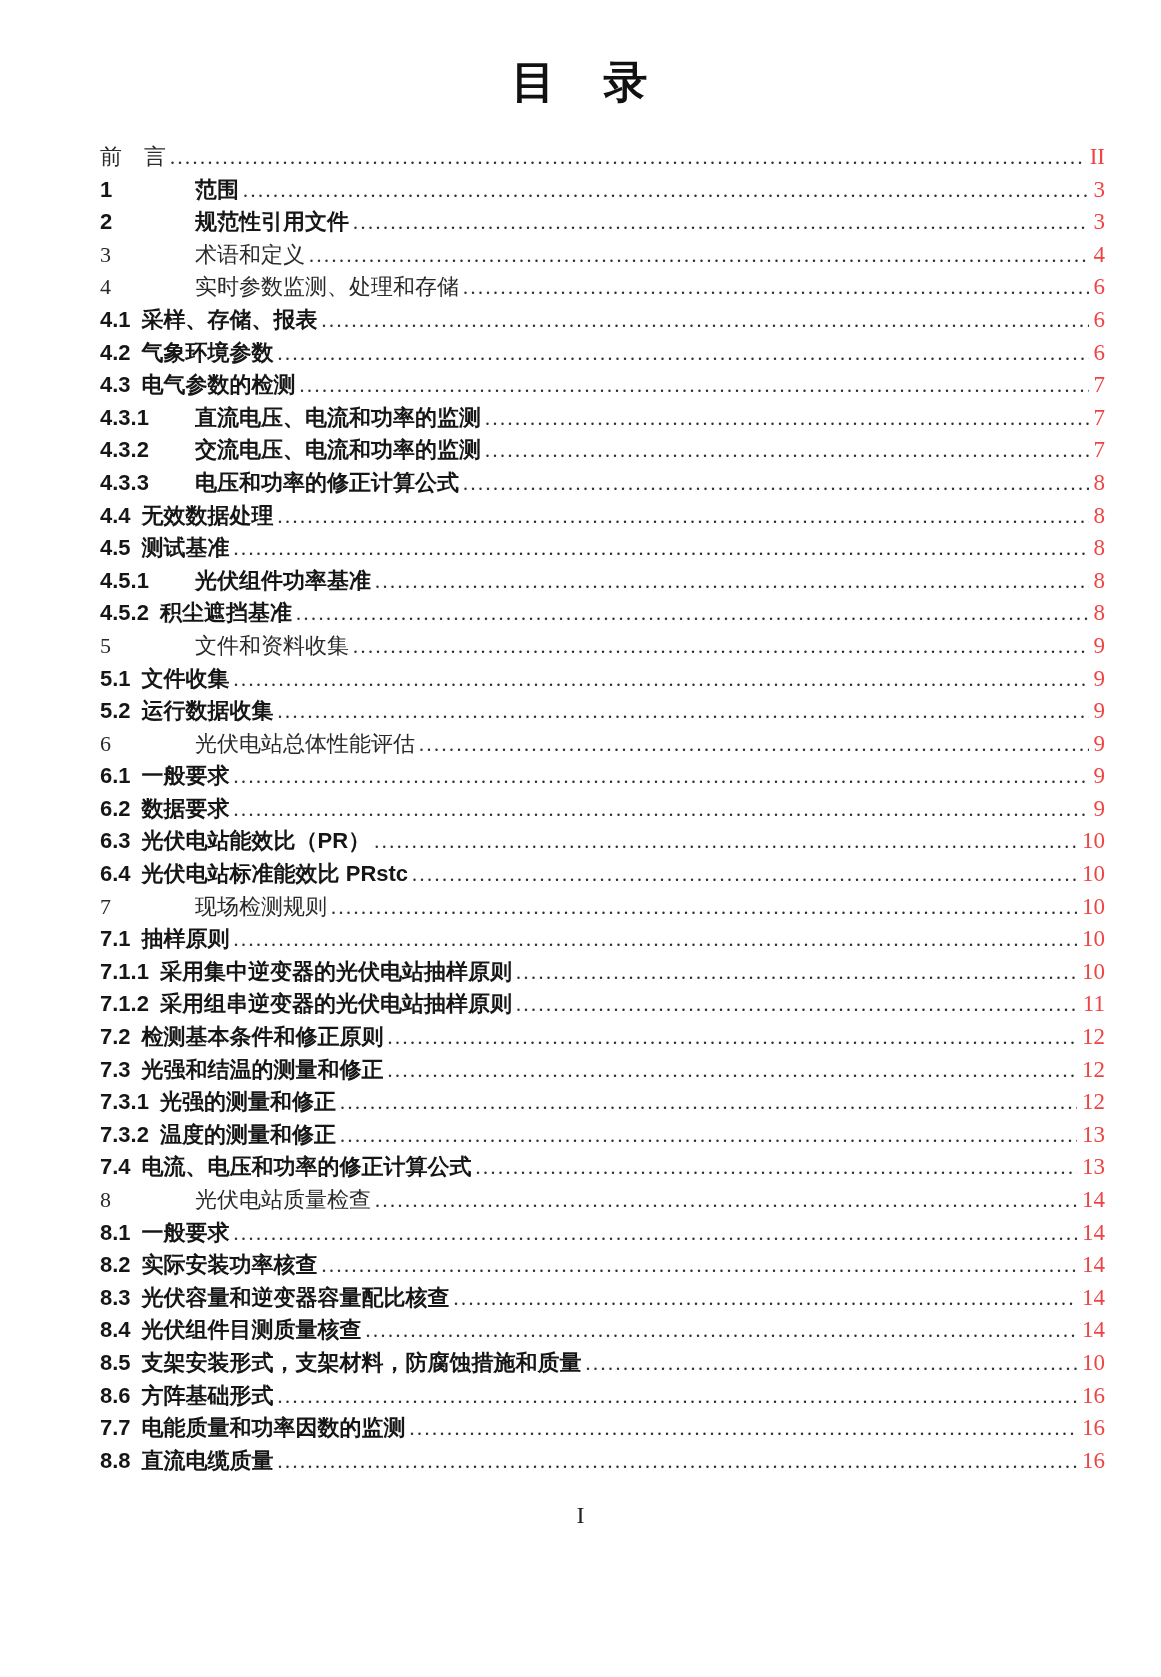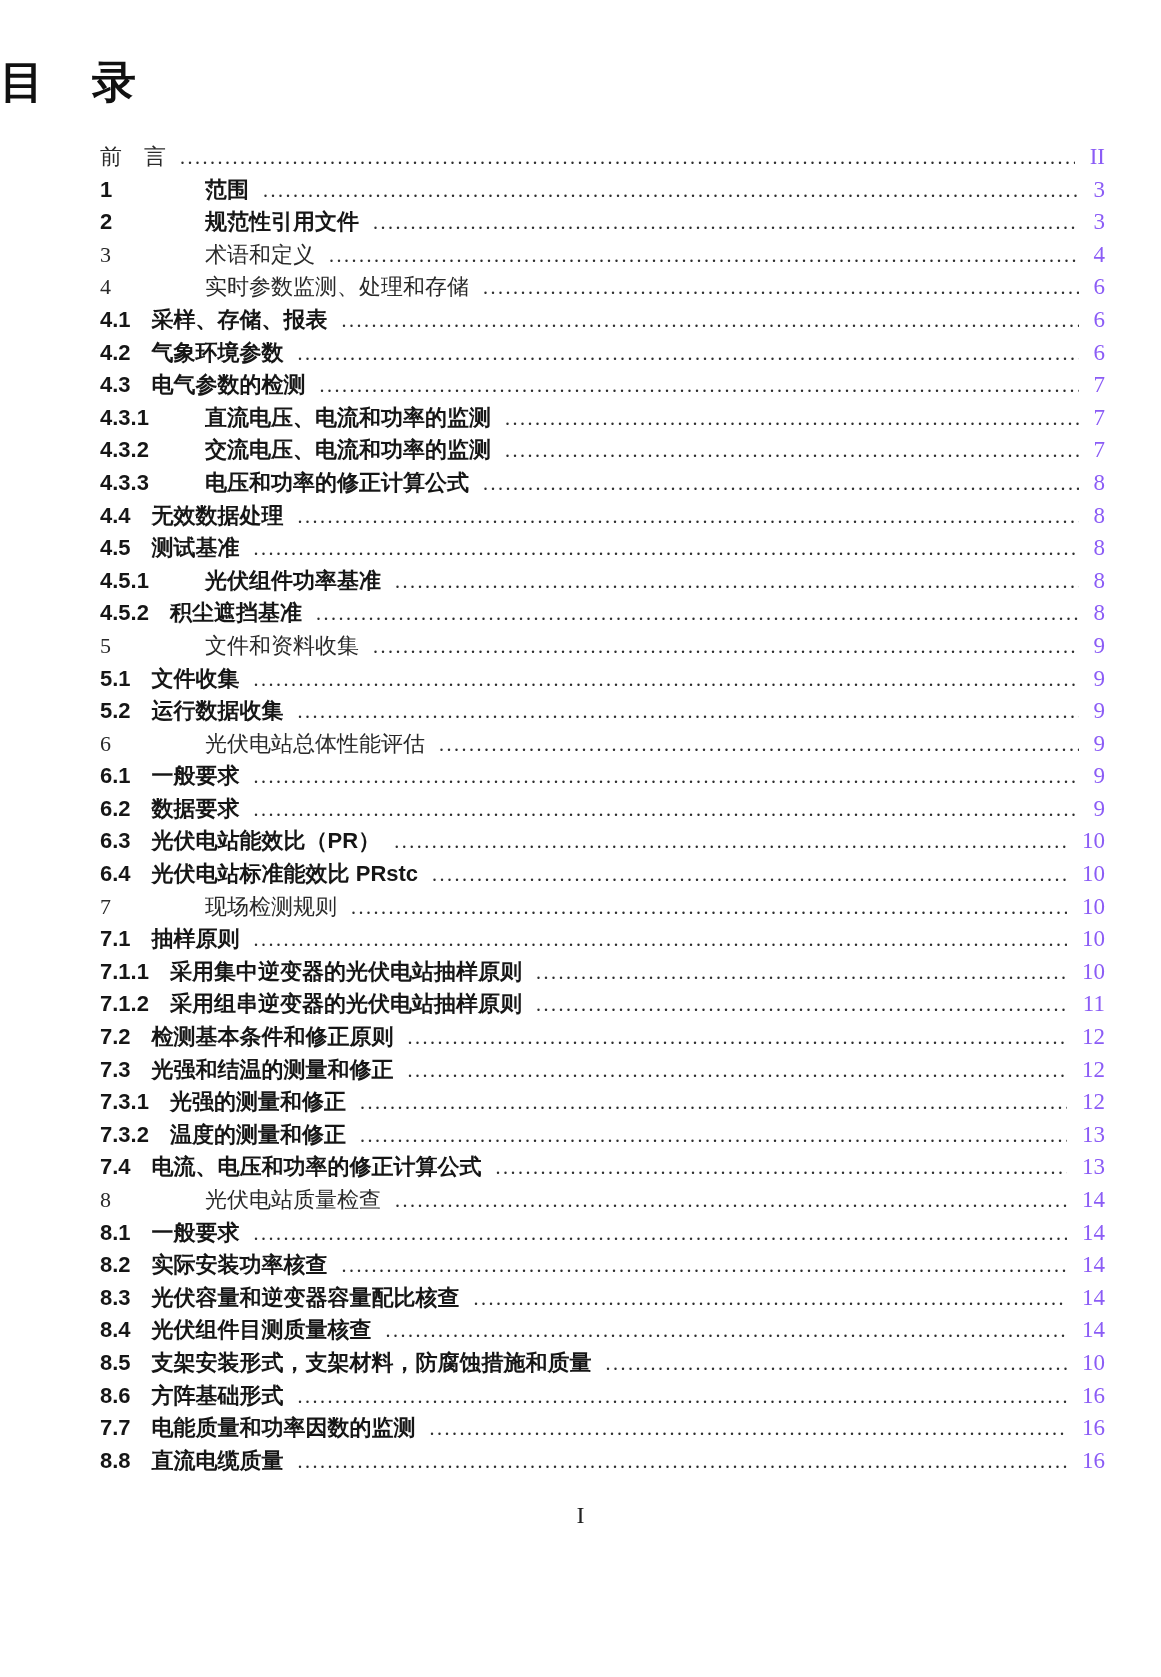"目 录" .doc-title { text-align: left -> center }
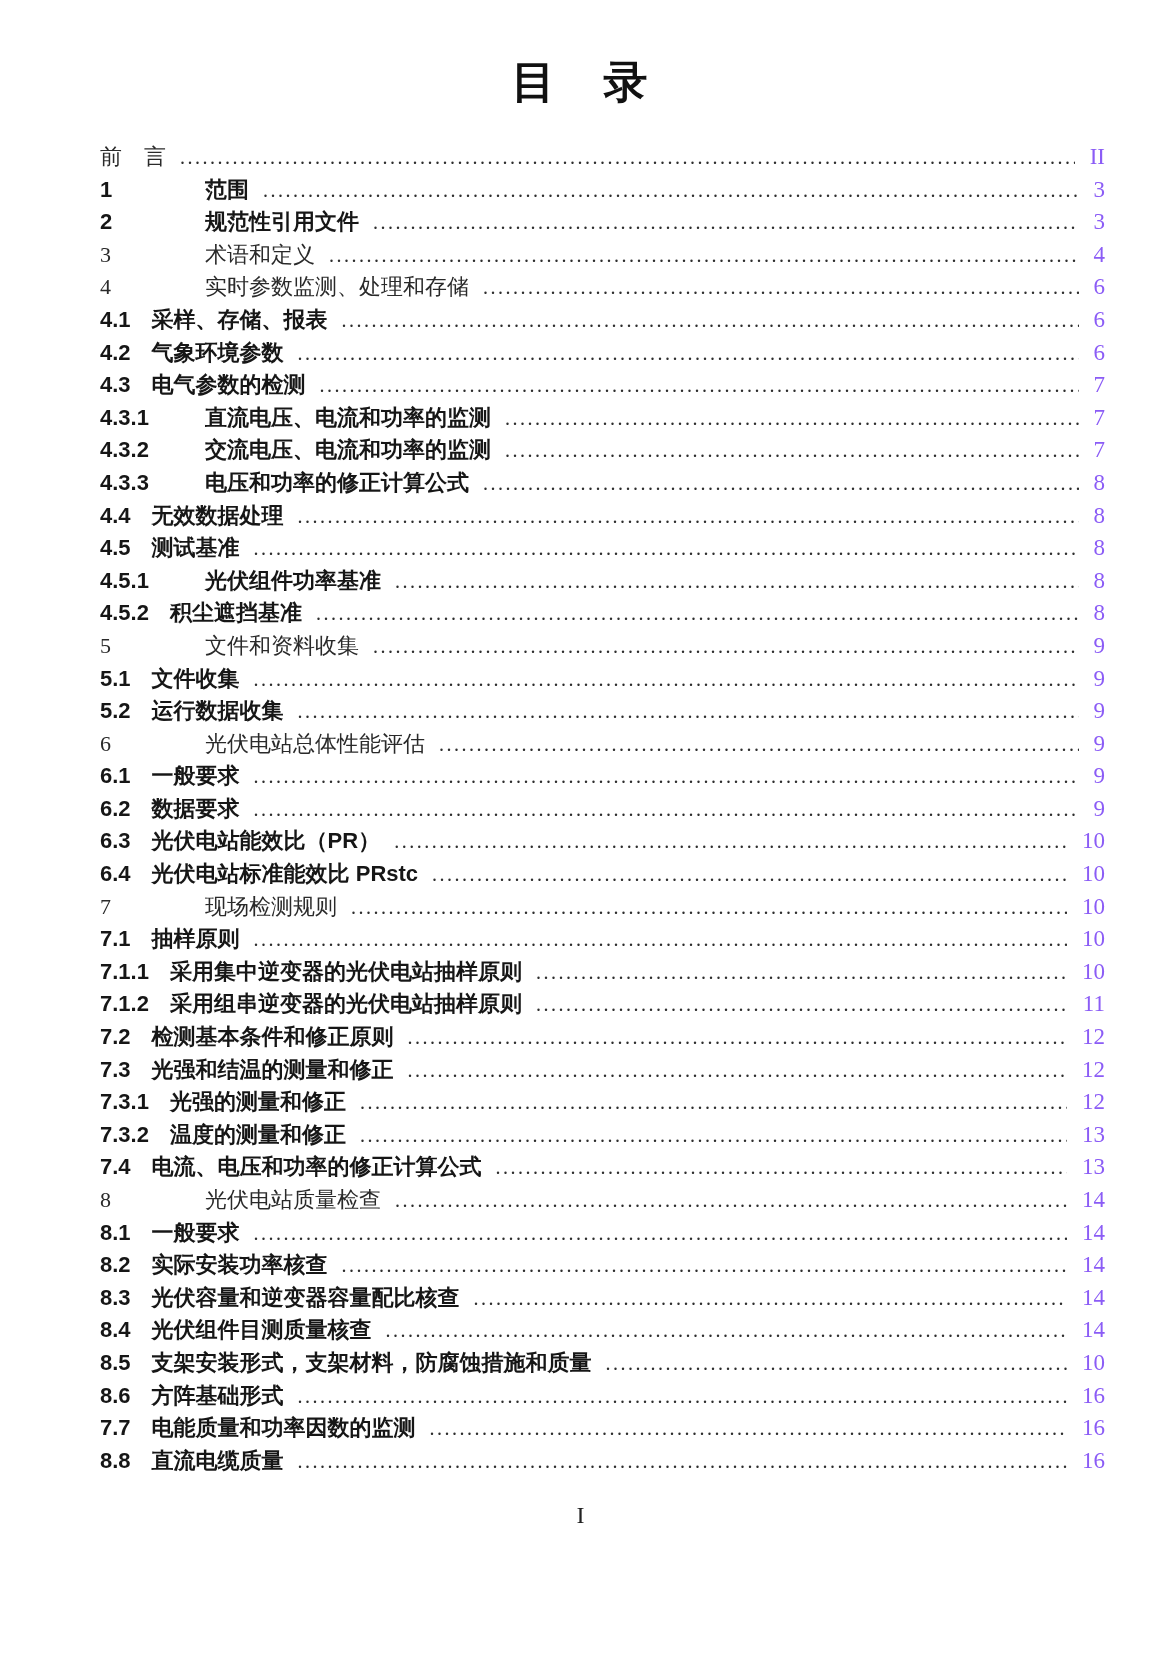"前 言" .row { gap: 10px -> none }
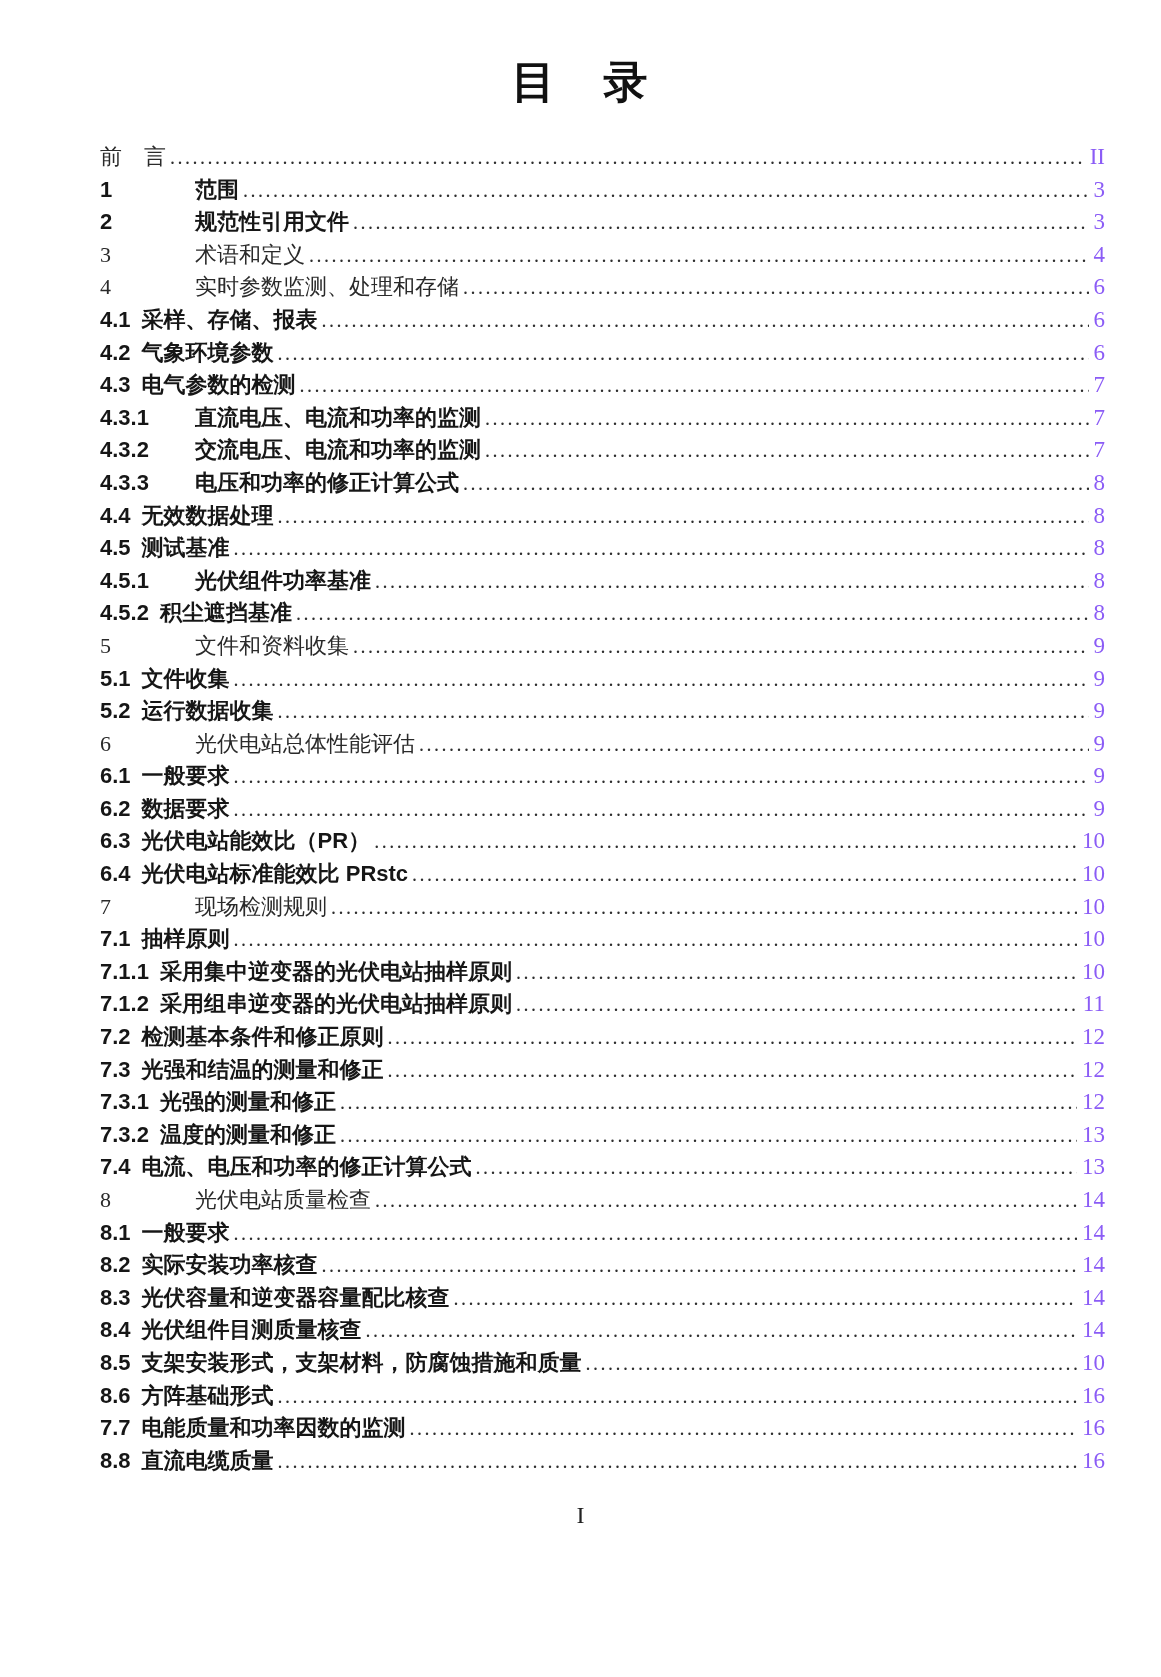"II" .pg { color: #8b5cf6 -> #ef4444 }
